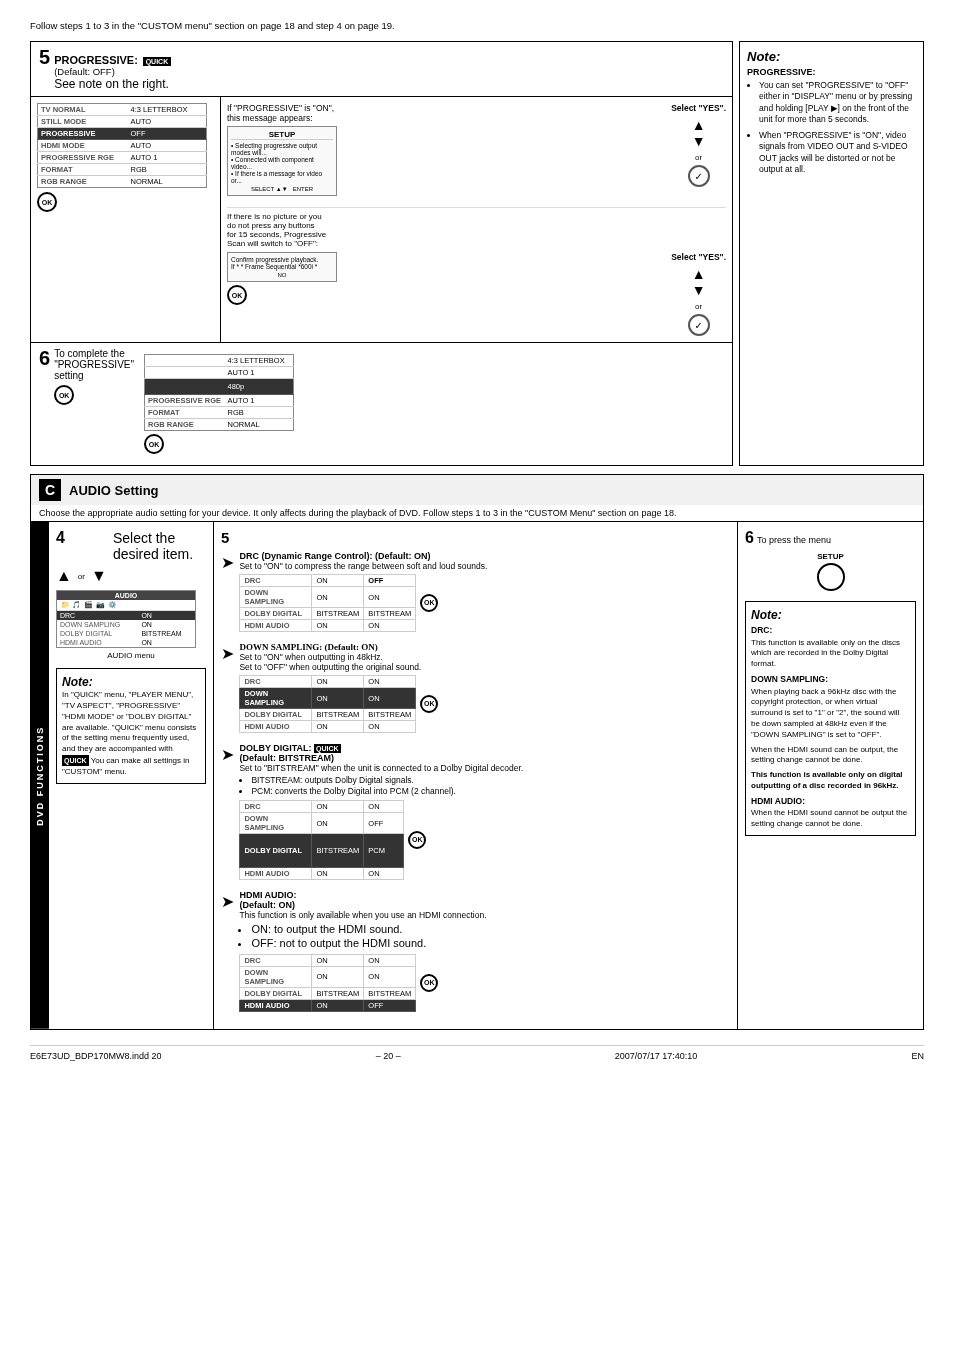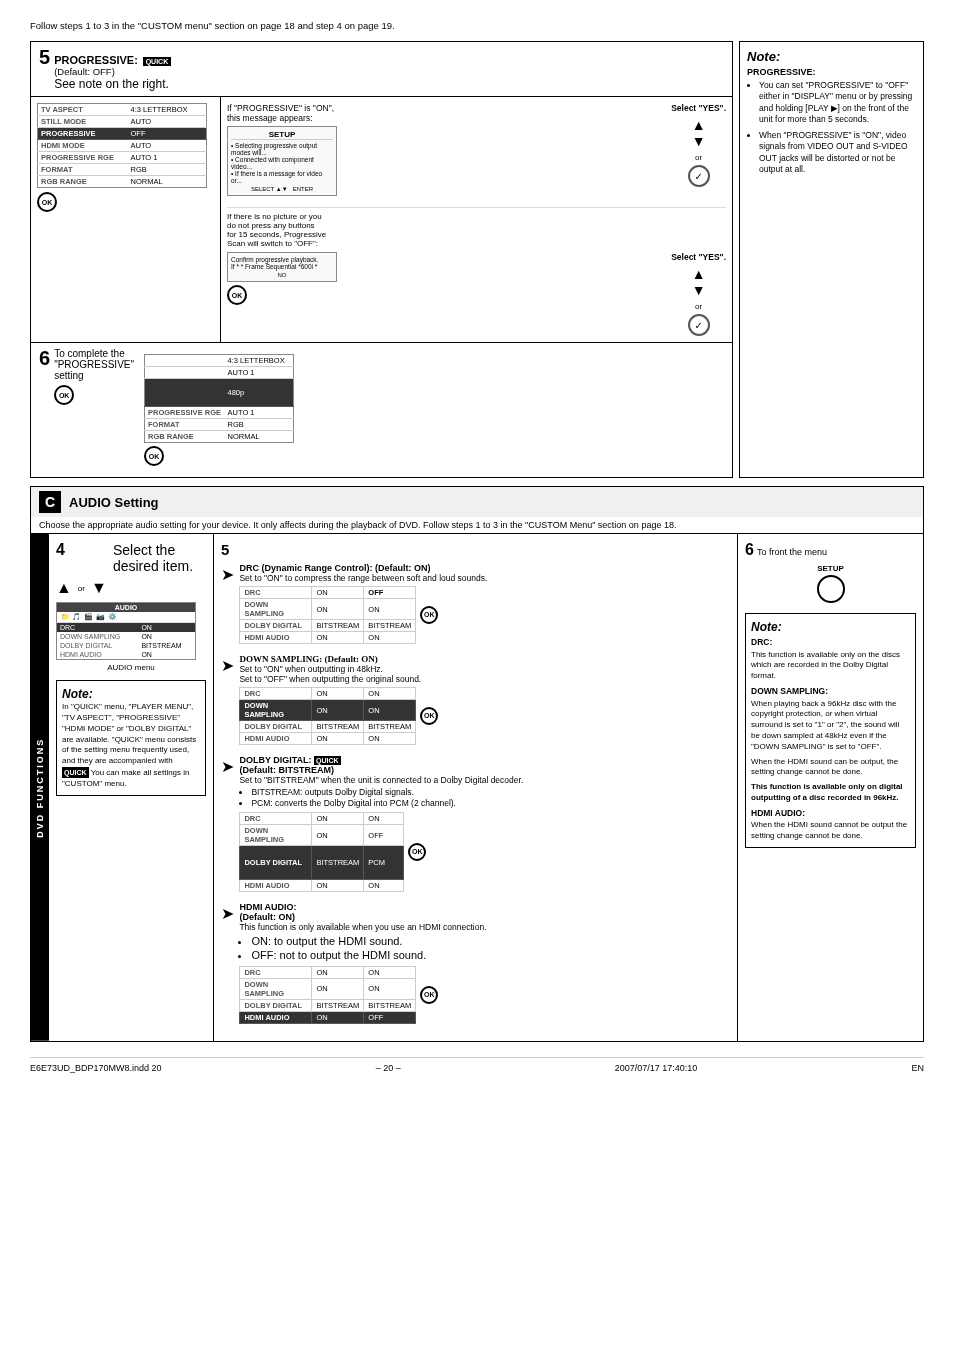"TV ASPECT" td { text: ASPECT -> NORMAL }
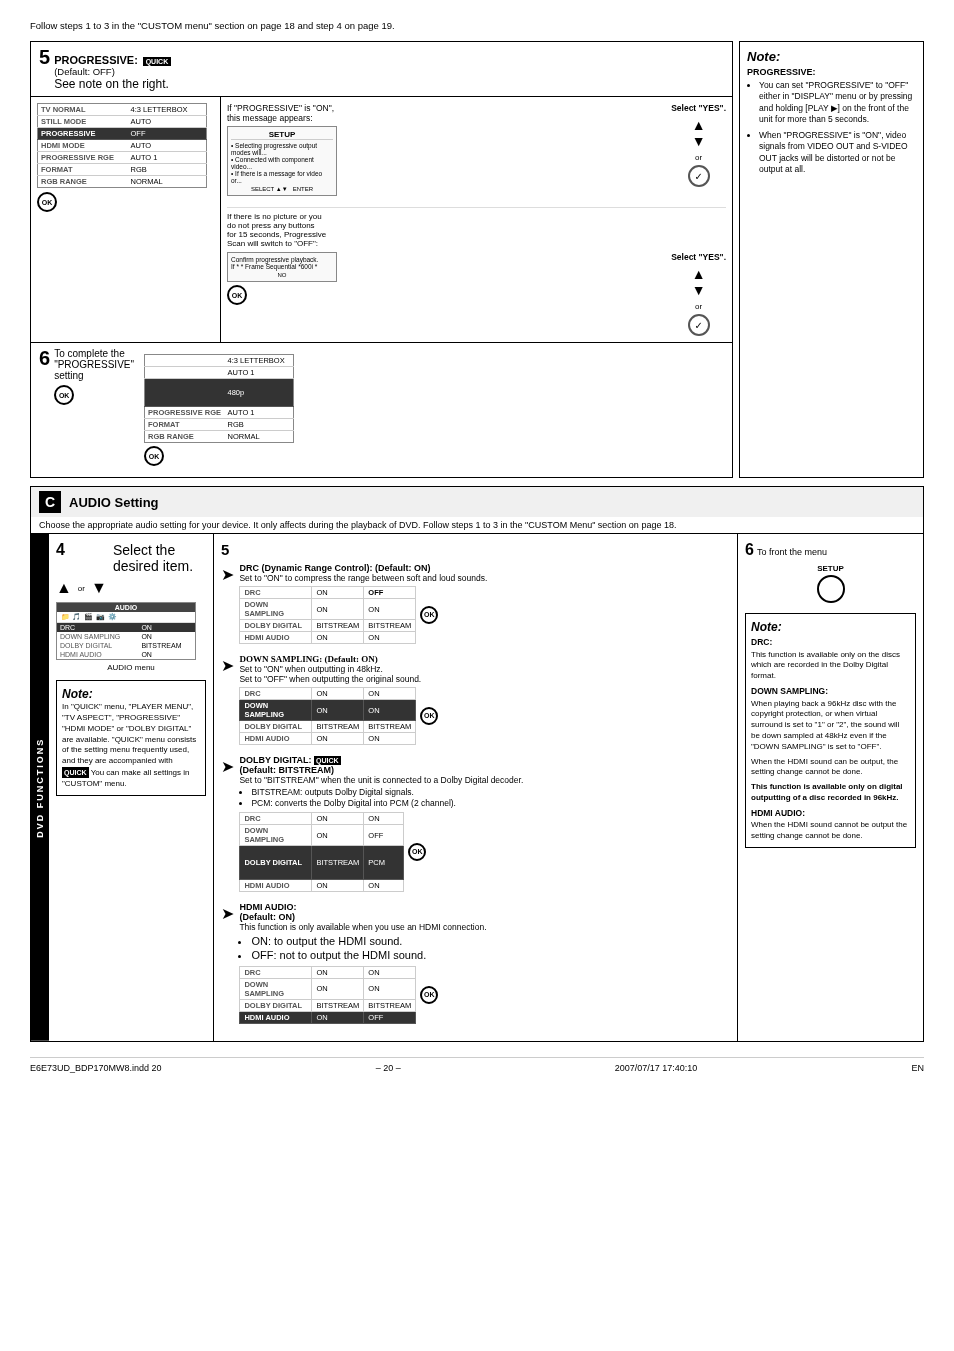"480p" td { padding: 9px 3px -> 3px 3px }
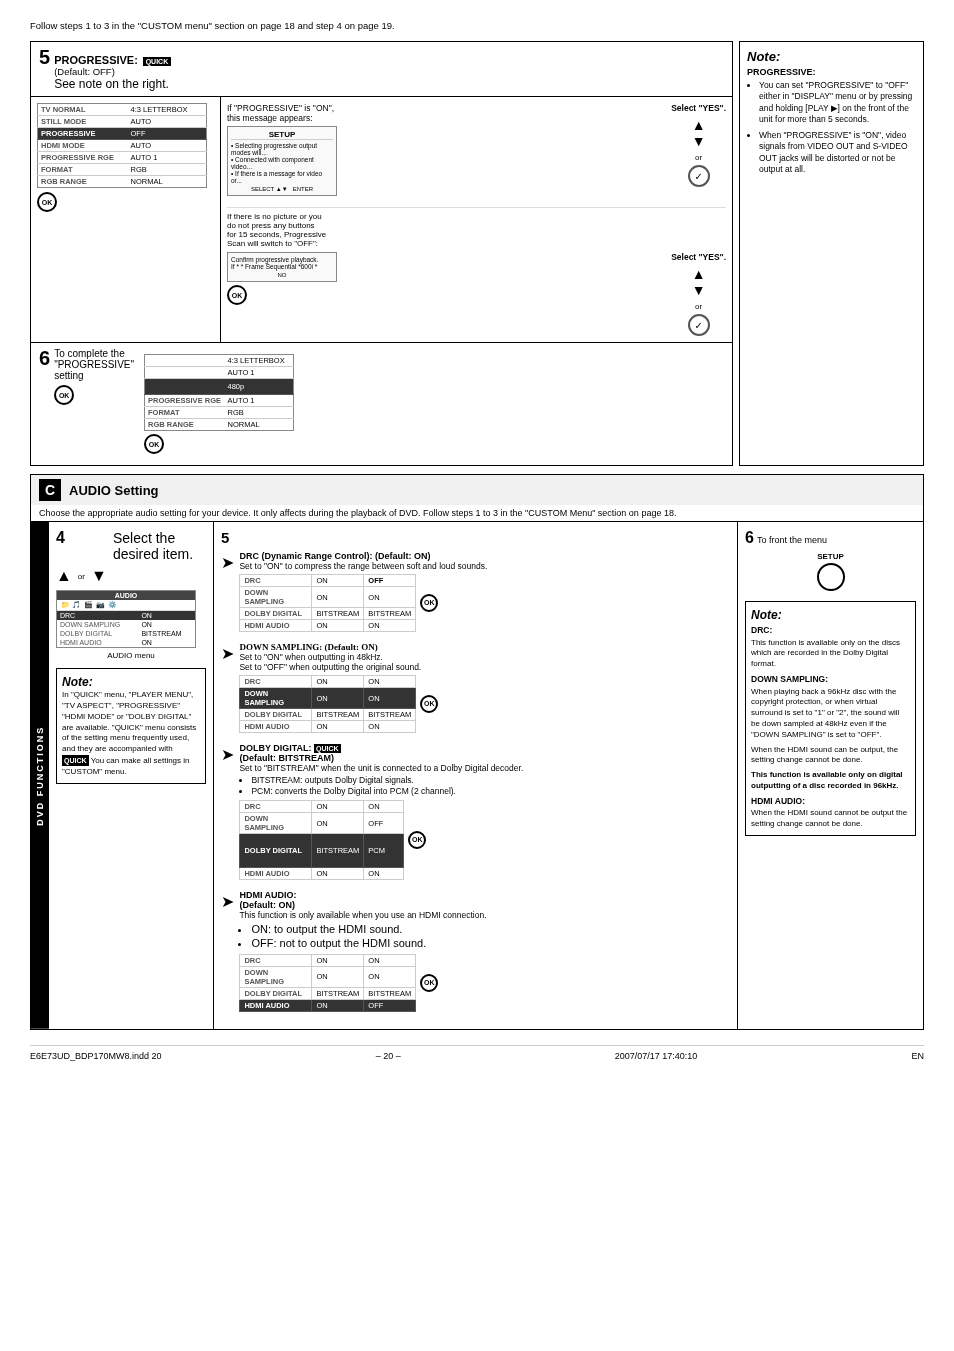"To front the menu" span { text: front -> press }
